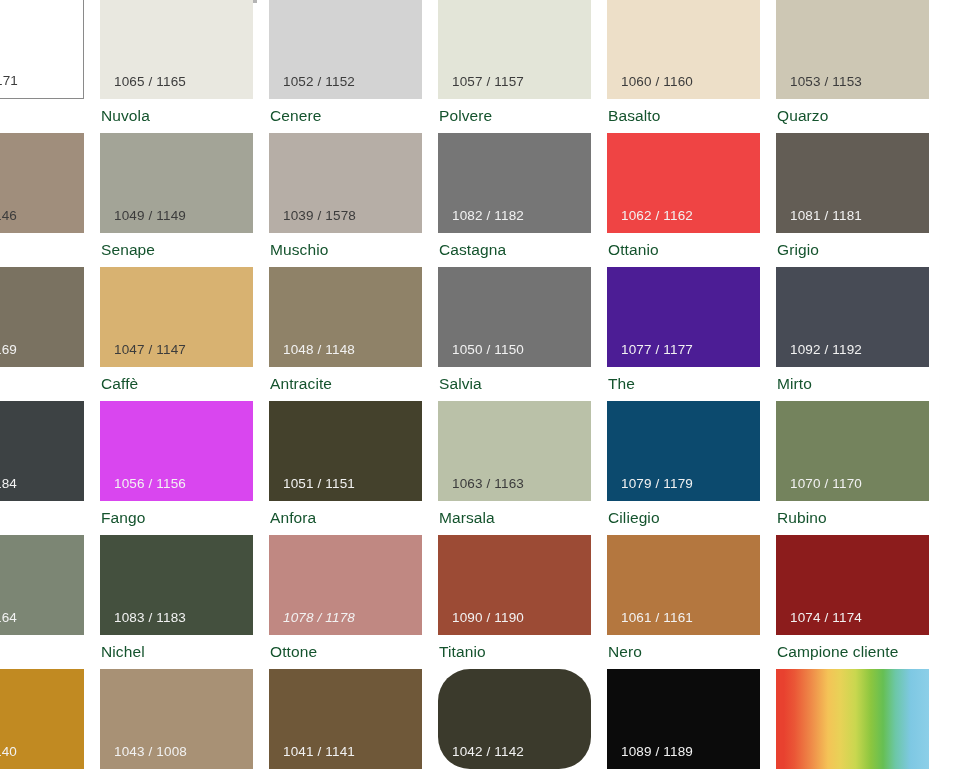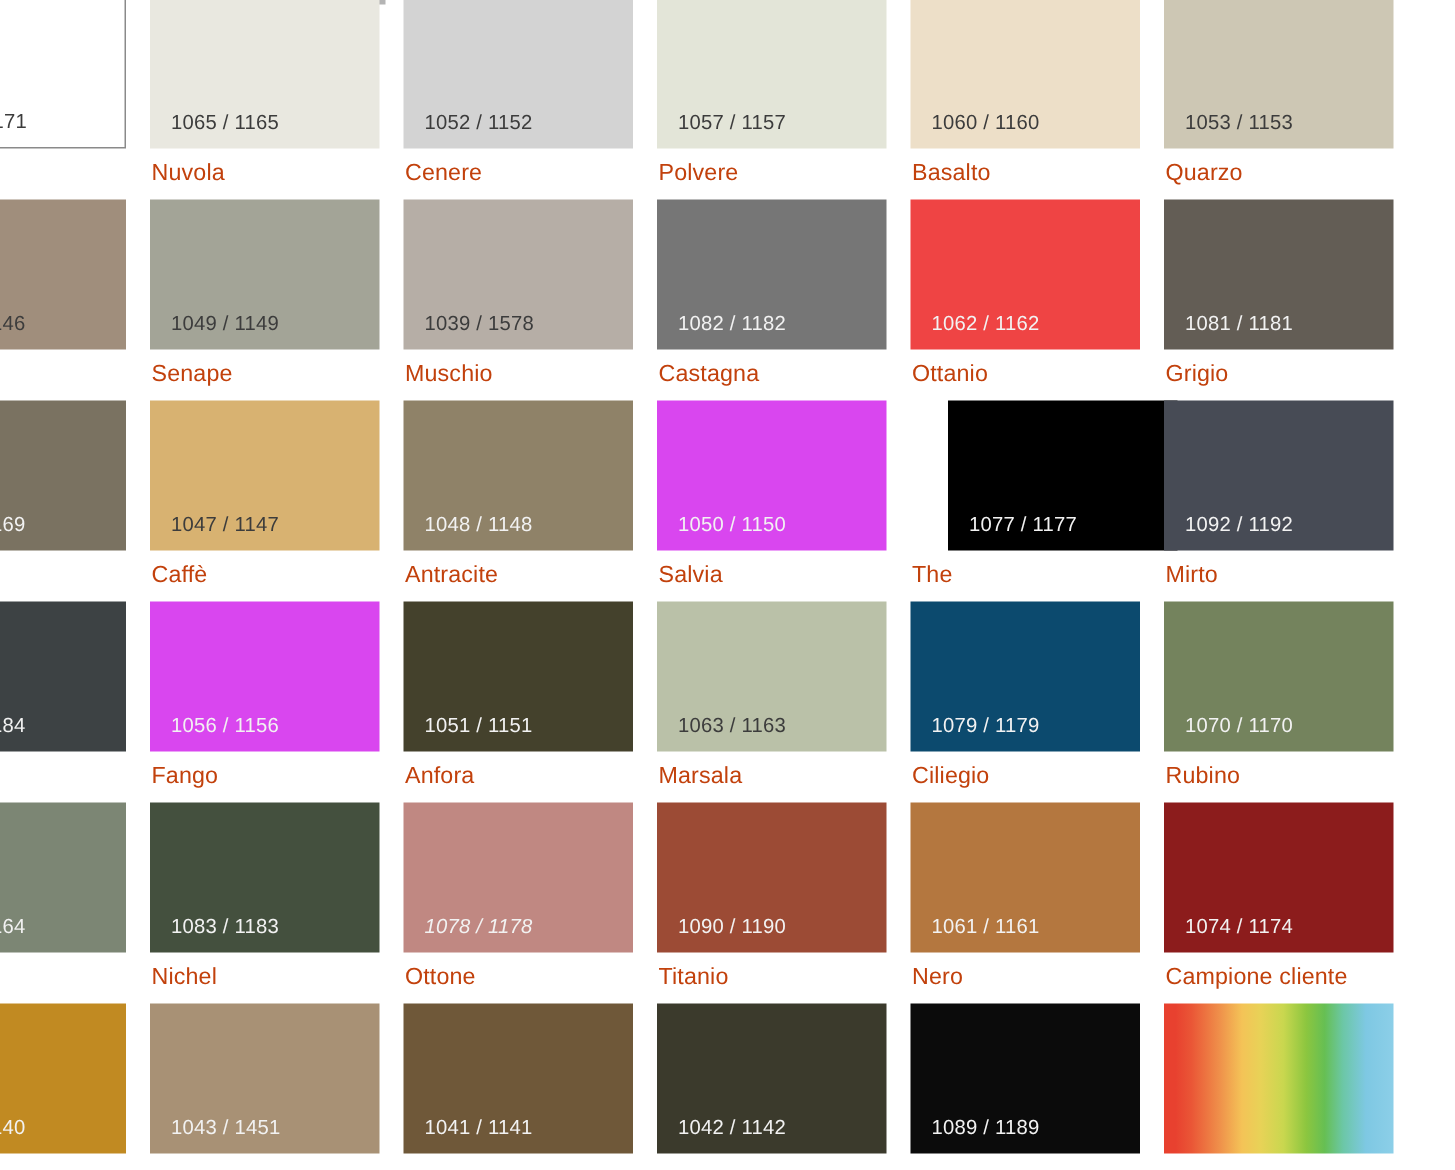"Nuvola" .cell-label { color: #c2410c -> #14532d }
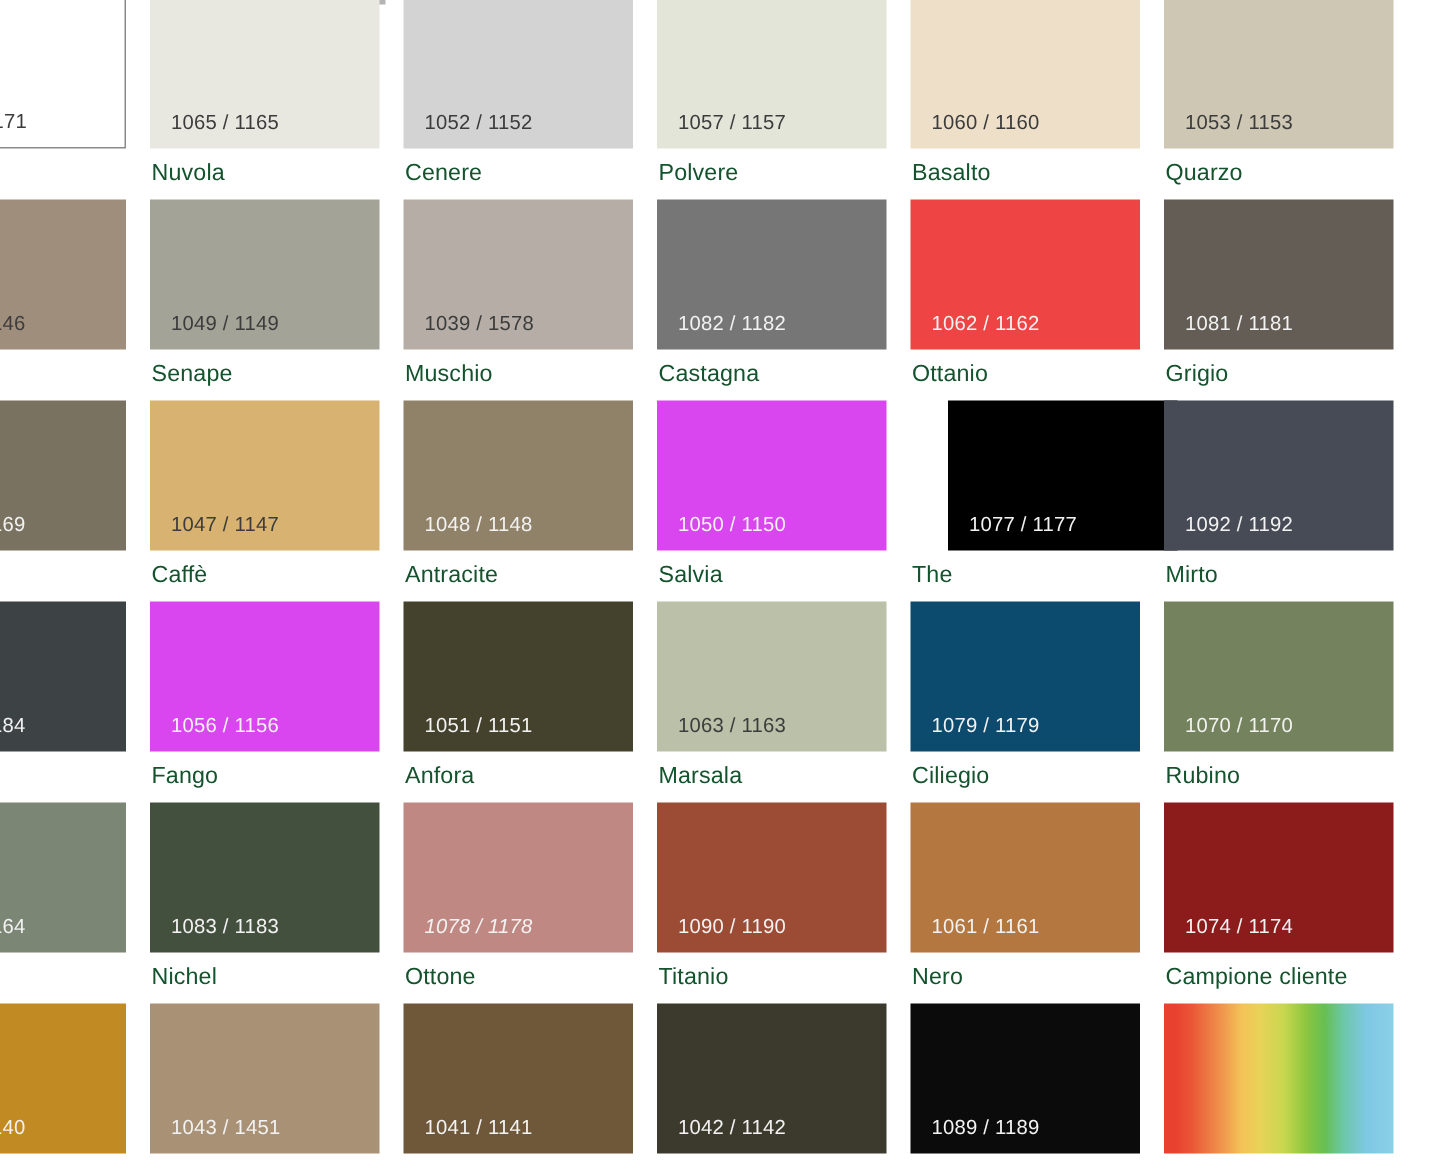"1050 / 1150" div.swatch { background: #d946ef -> #737373 }
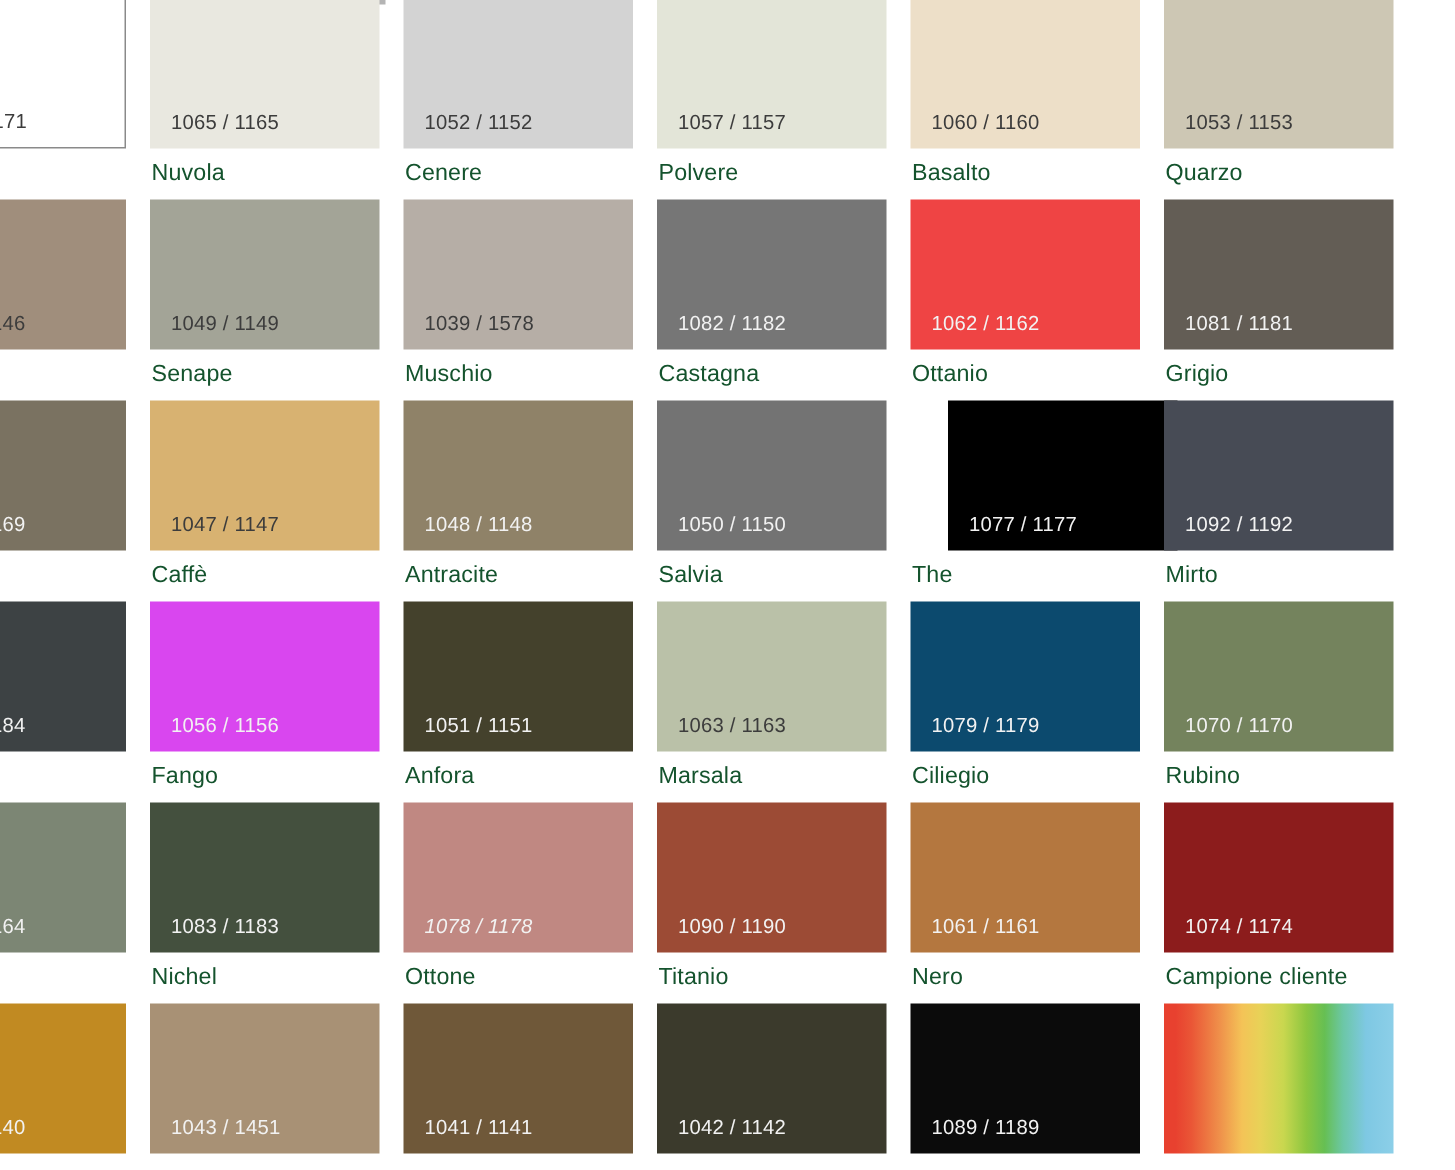"1077 / 1177" div.swatch { background: #000000 -> #4c1d95; margin-left: 25px -> none }
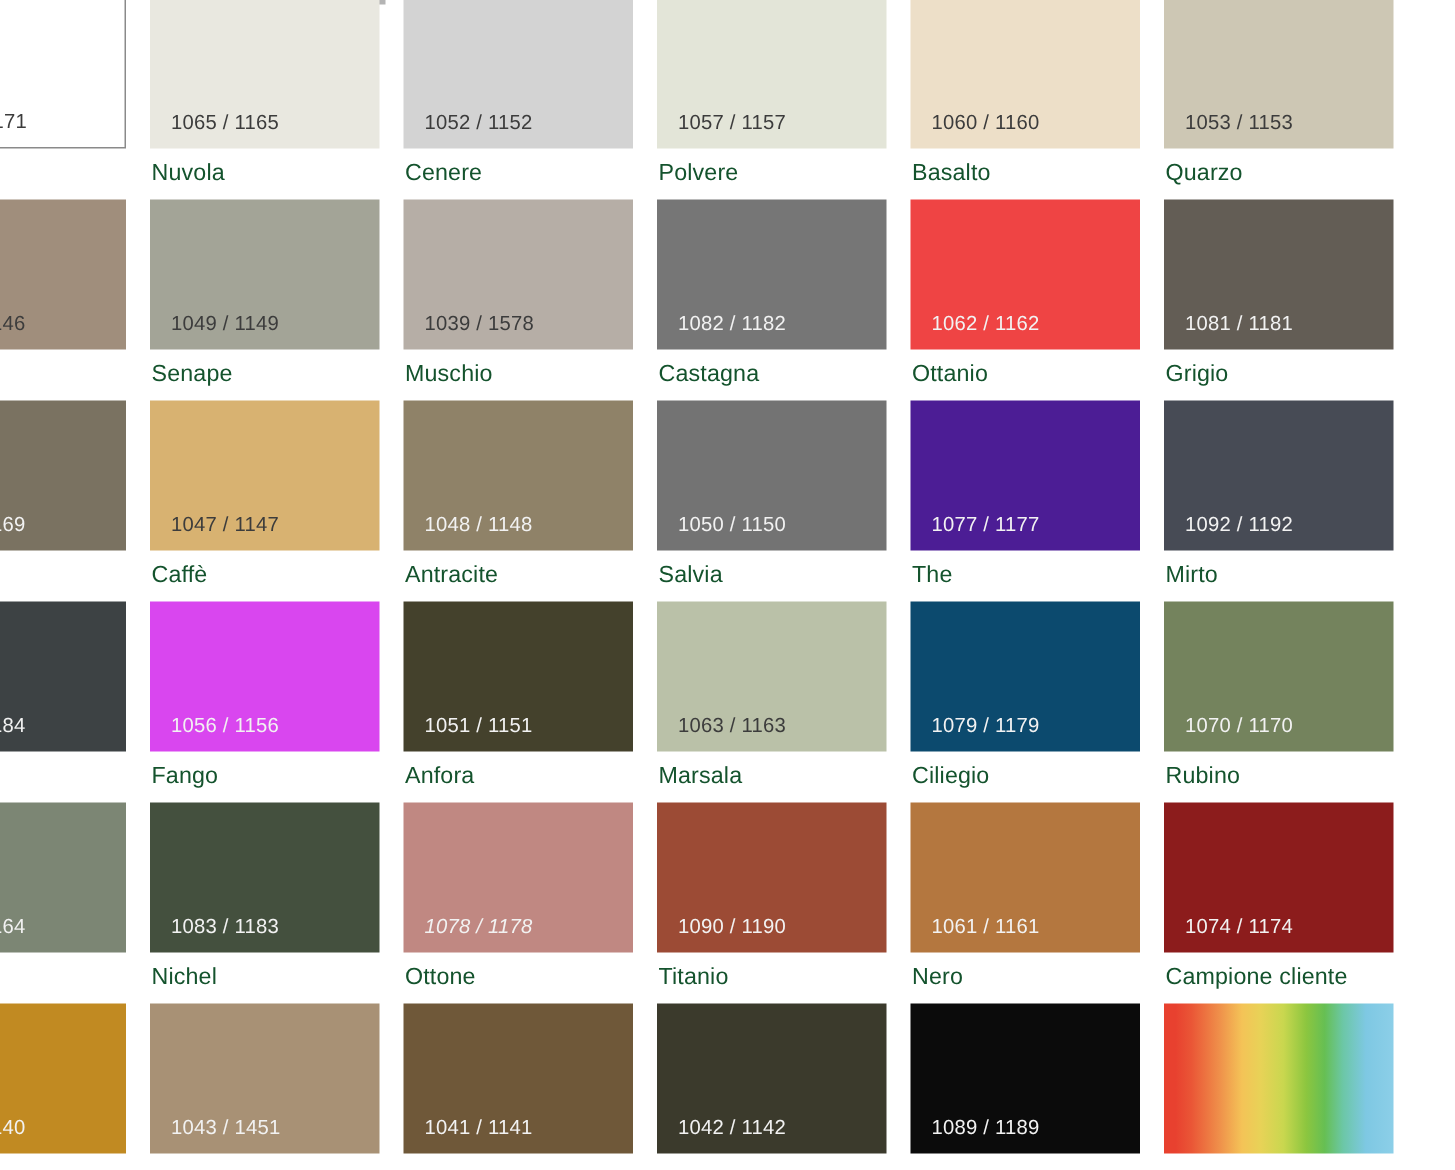"1043 / 1451" div.swatch-code { text: 1451 -> 1008 }
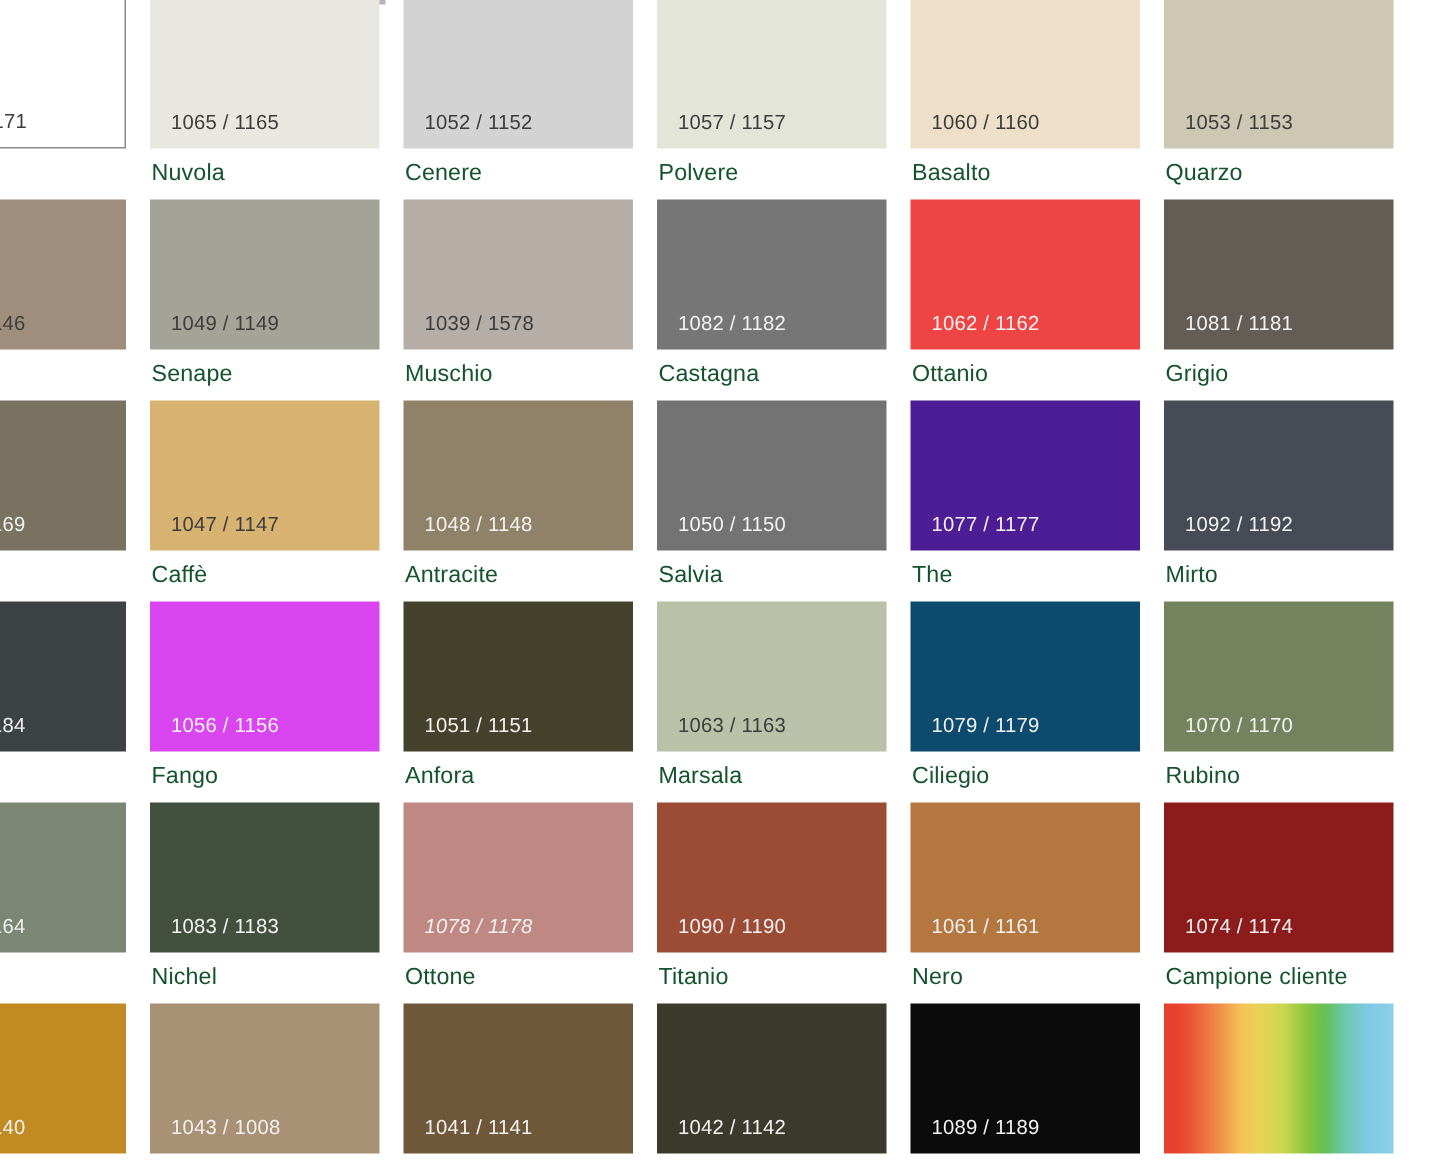"1042 / 1142" div.swatch { border-radius: none -> 32px }
